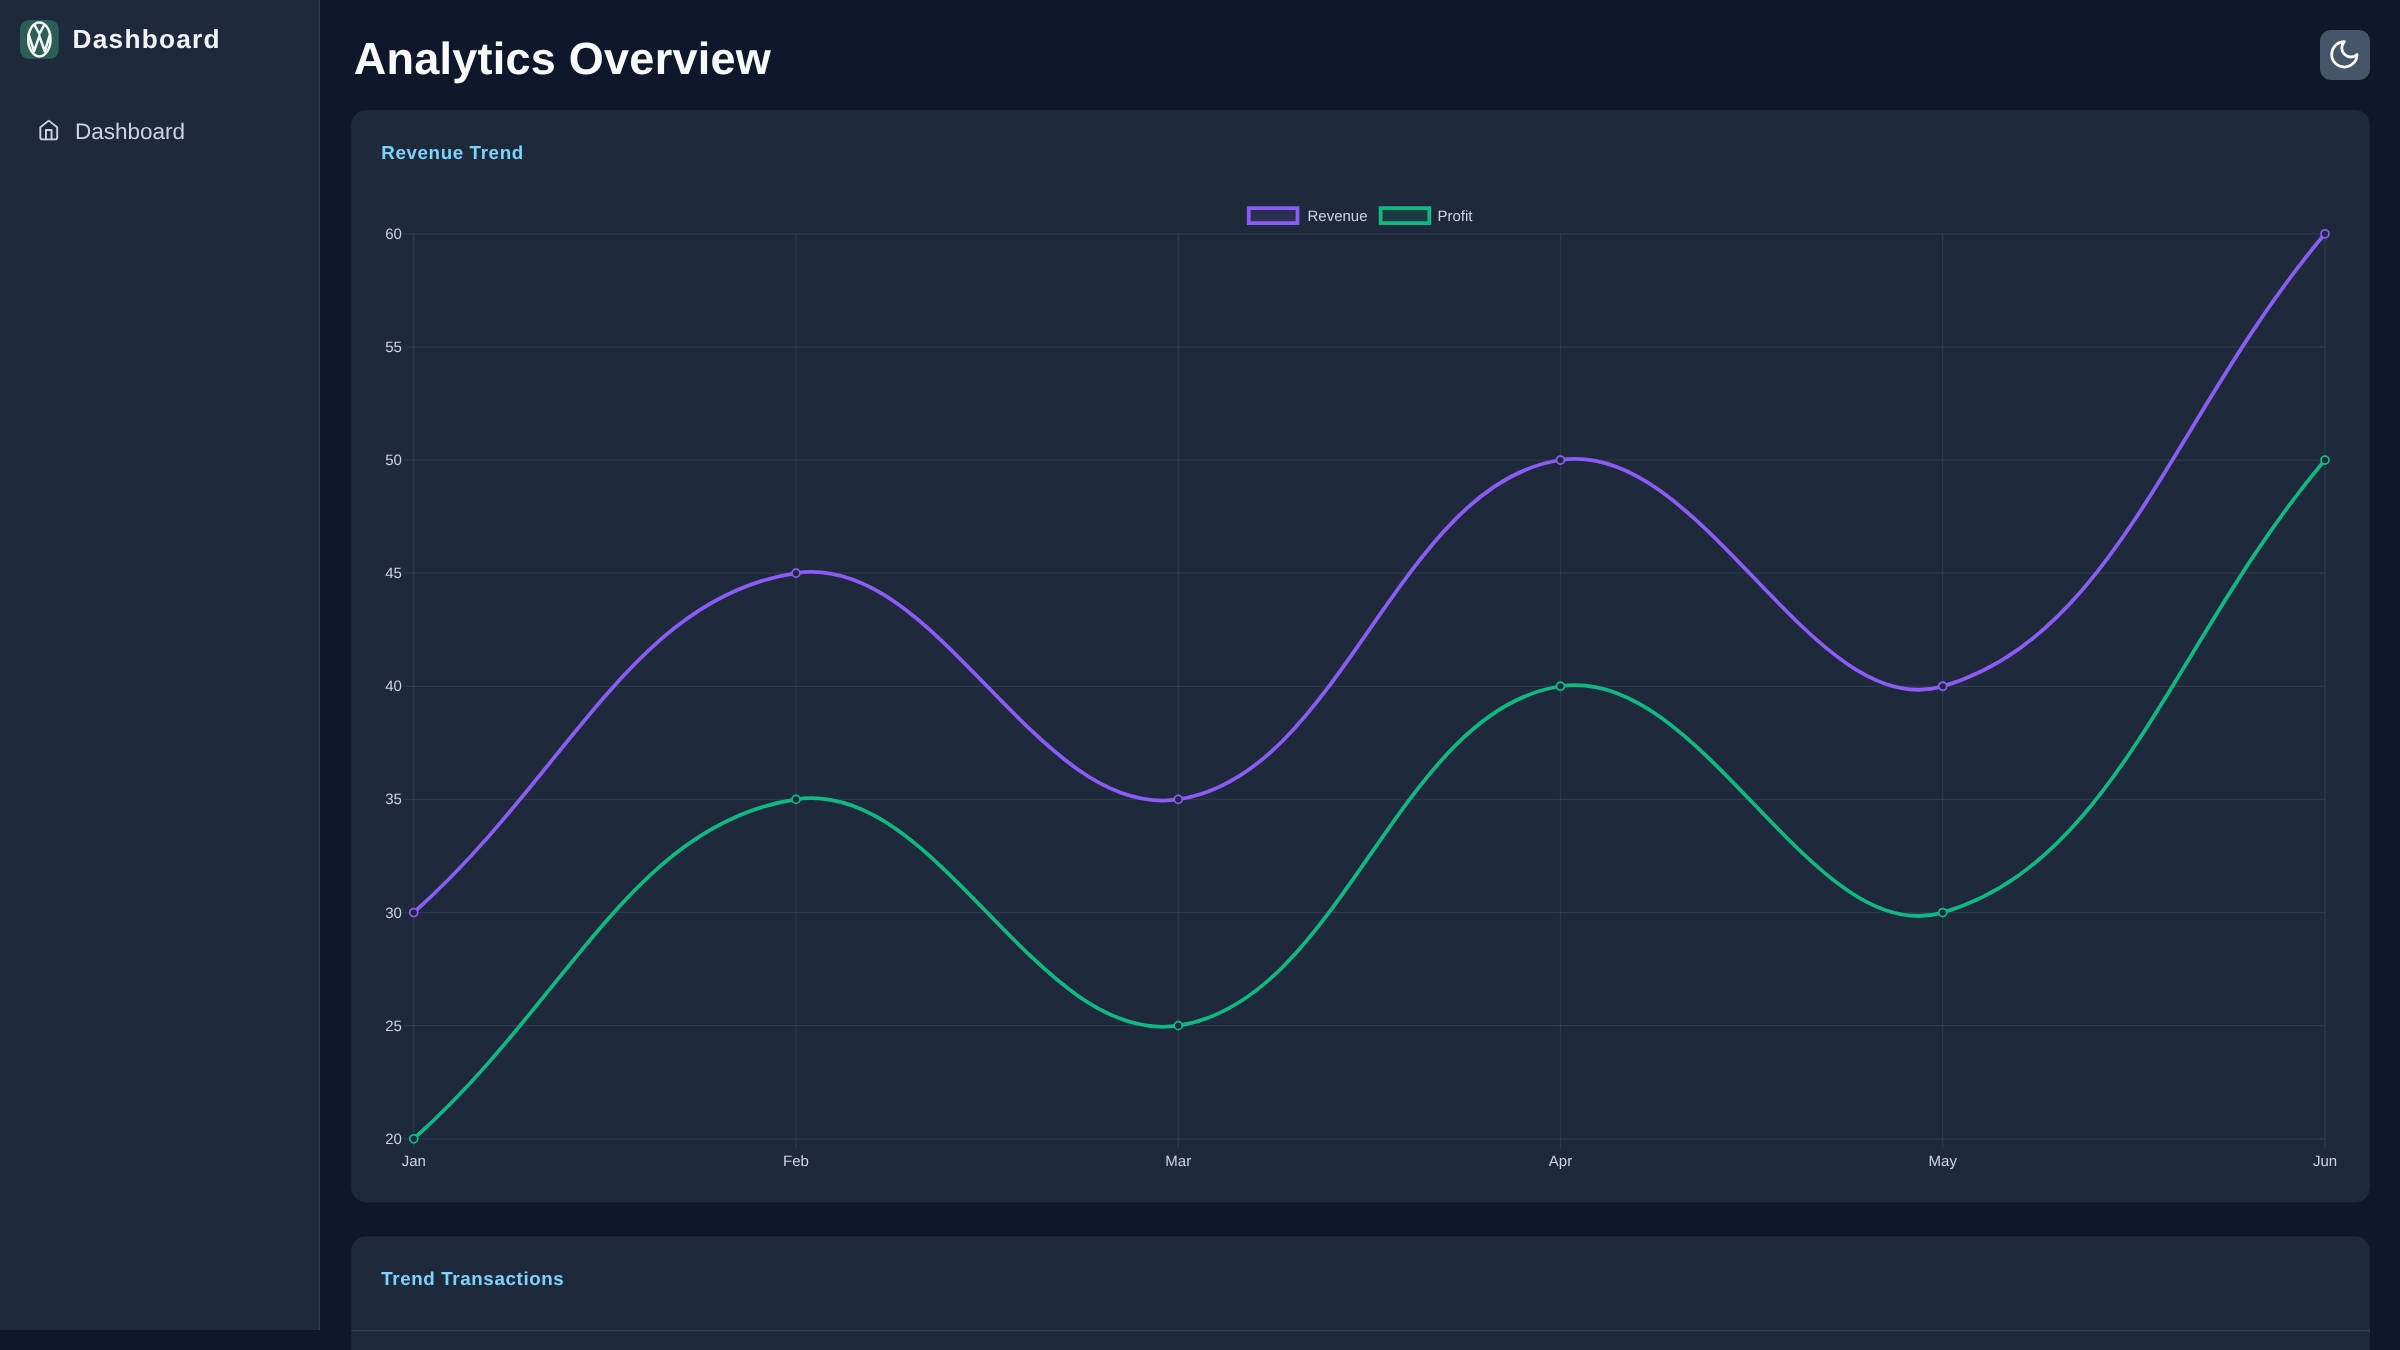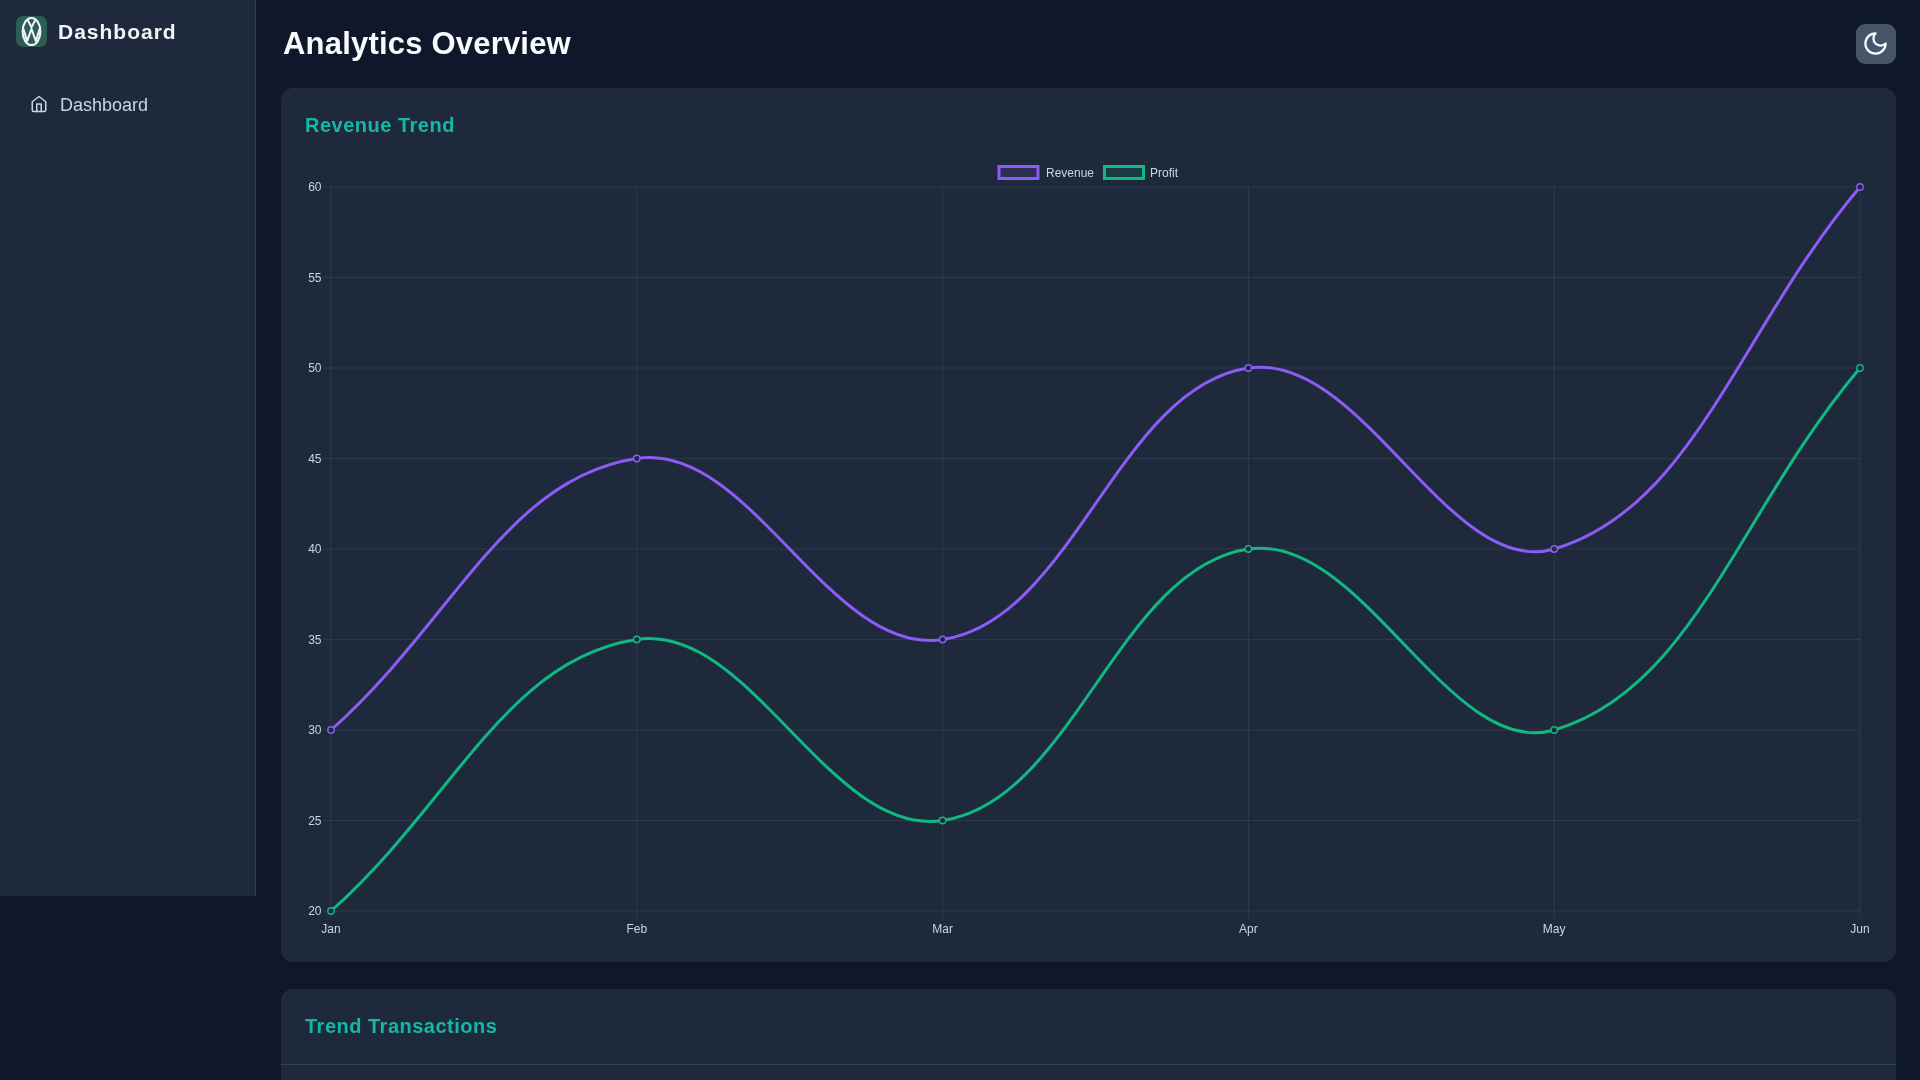"Dashboard" .sidebar { height: 896px -> 1064px }
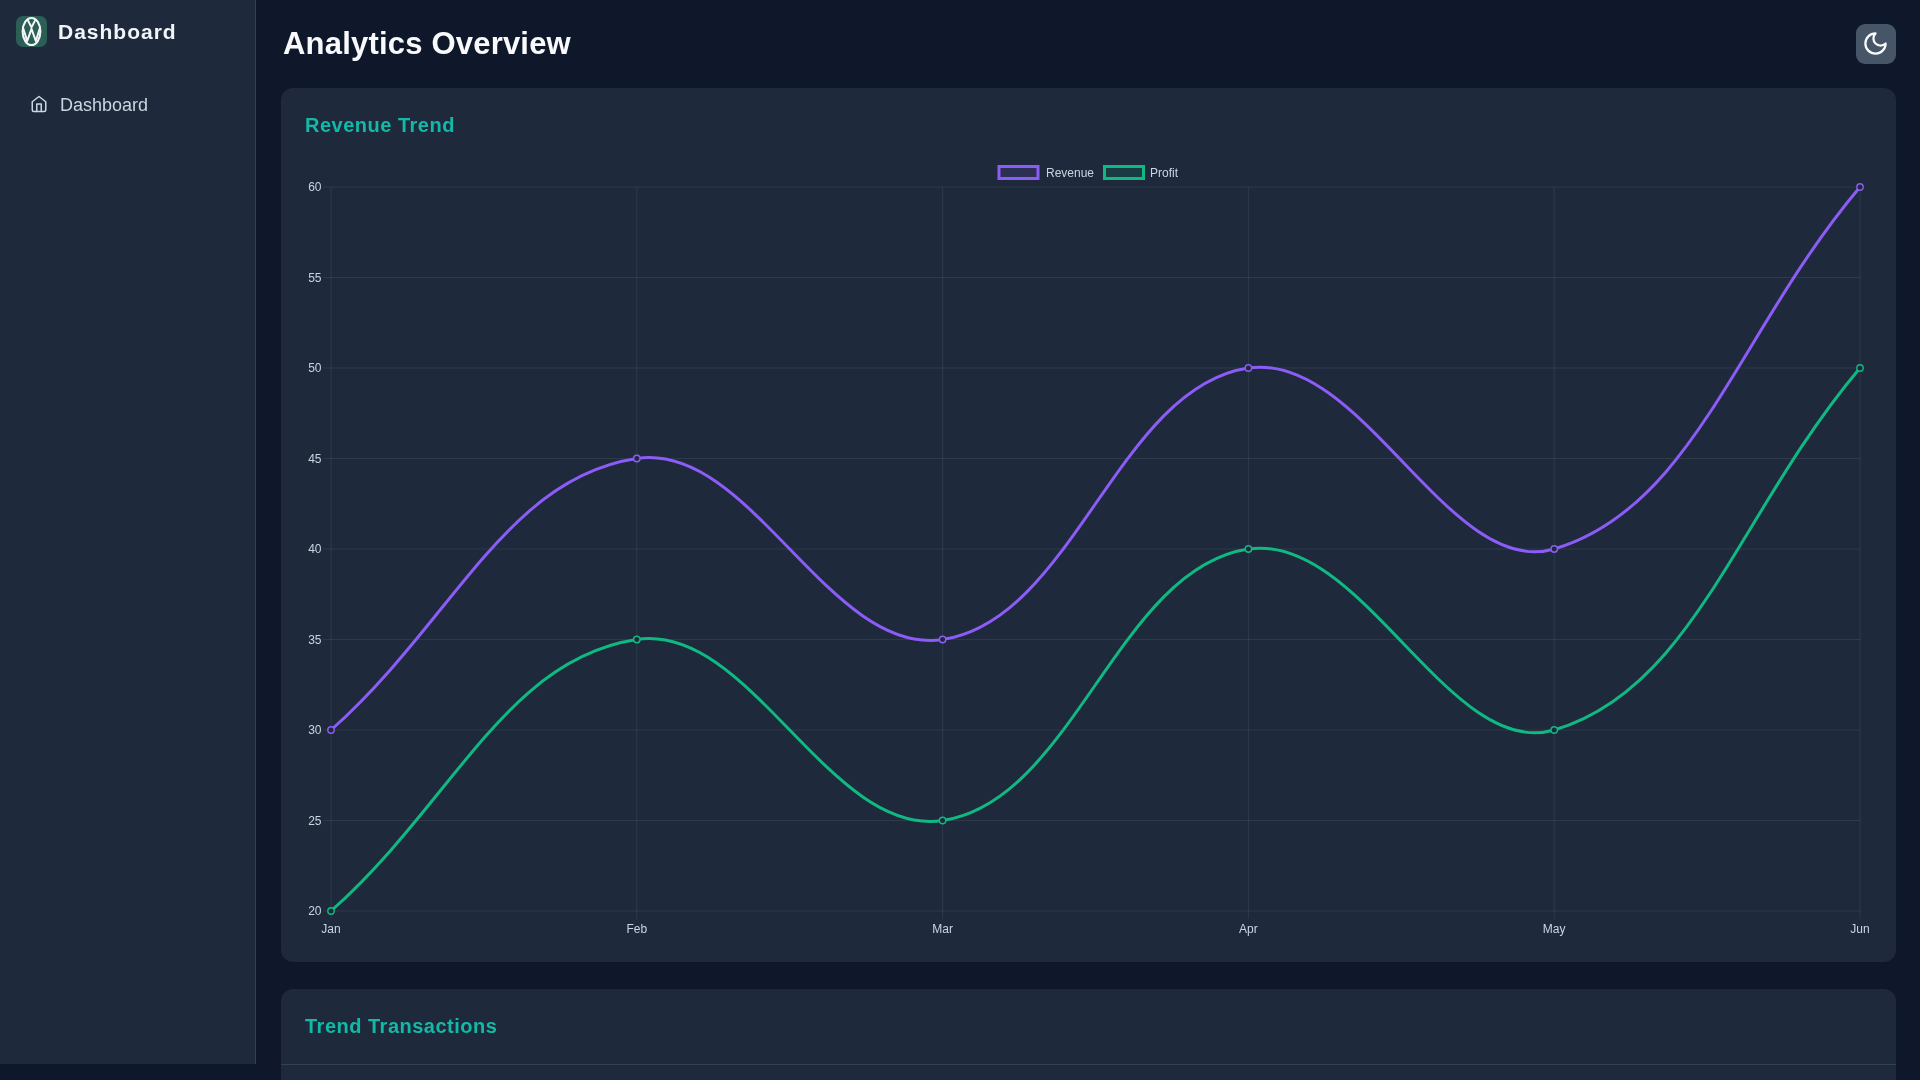"Analytics Overview" .h1 { font-size: 31px -> 36px }
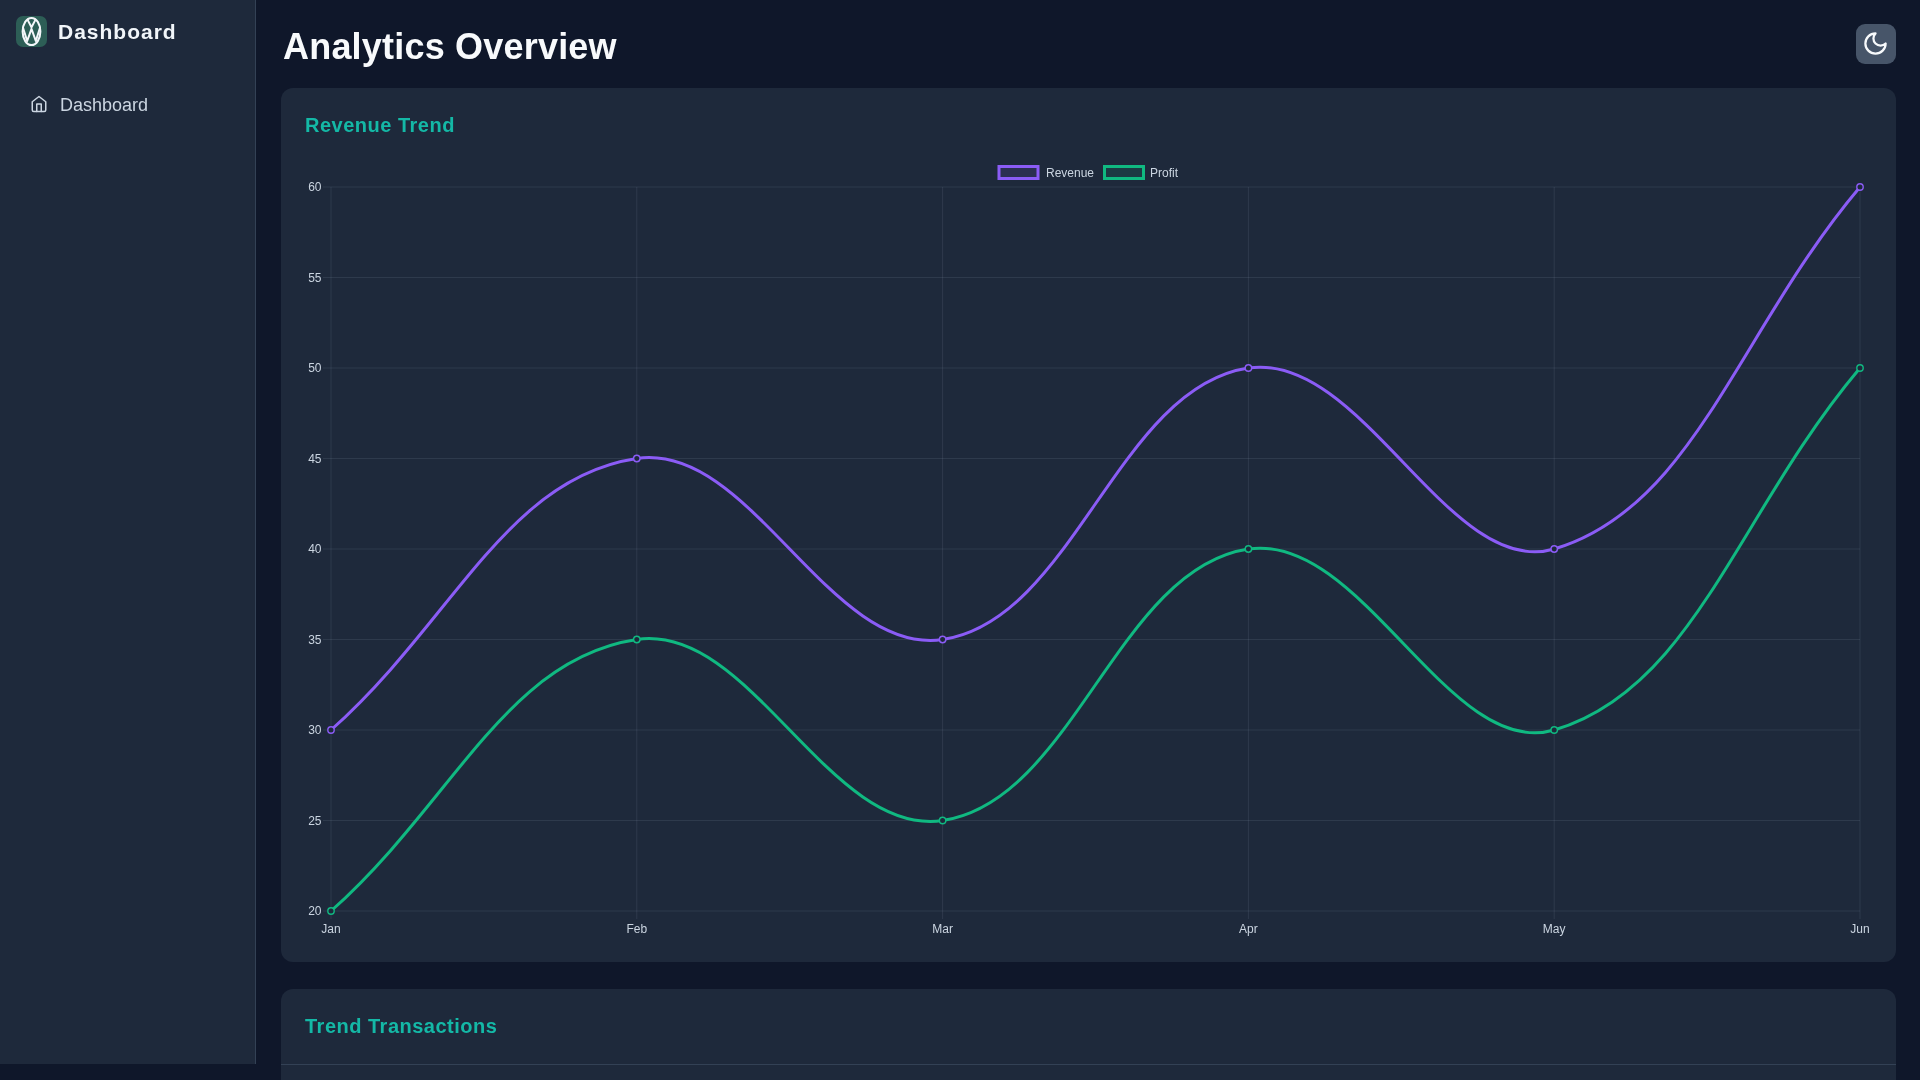"Revenue Trend" .ctitle { color: #14b8a6 -> #7dd3fc; font-size: 20px -> 15px }
